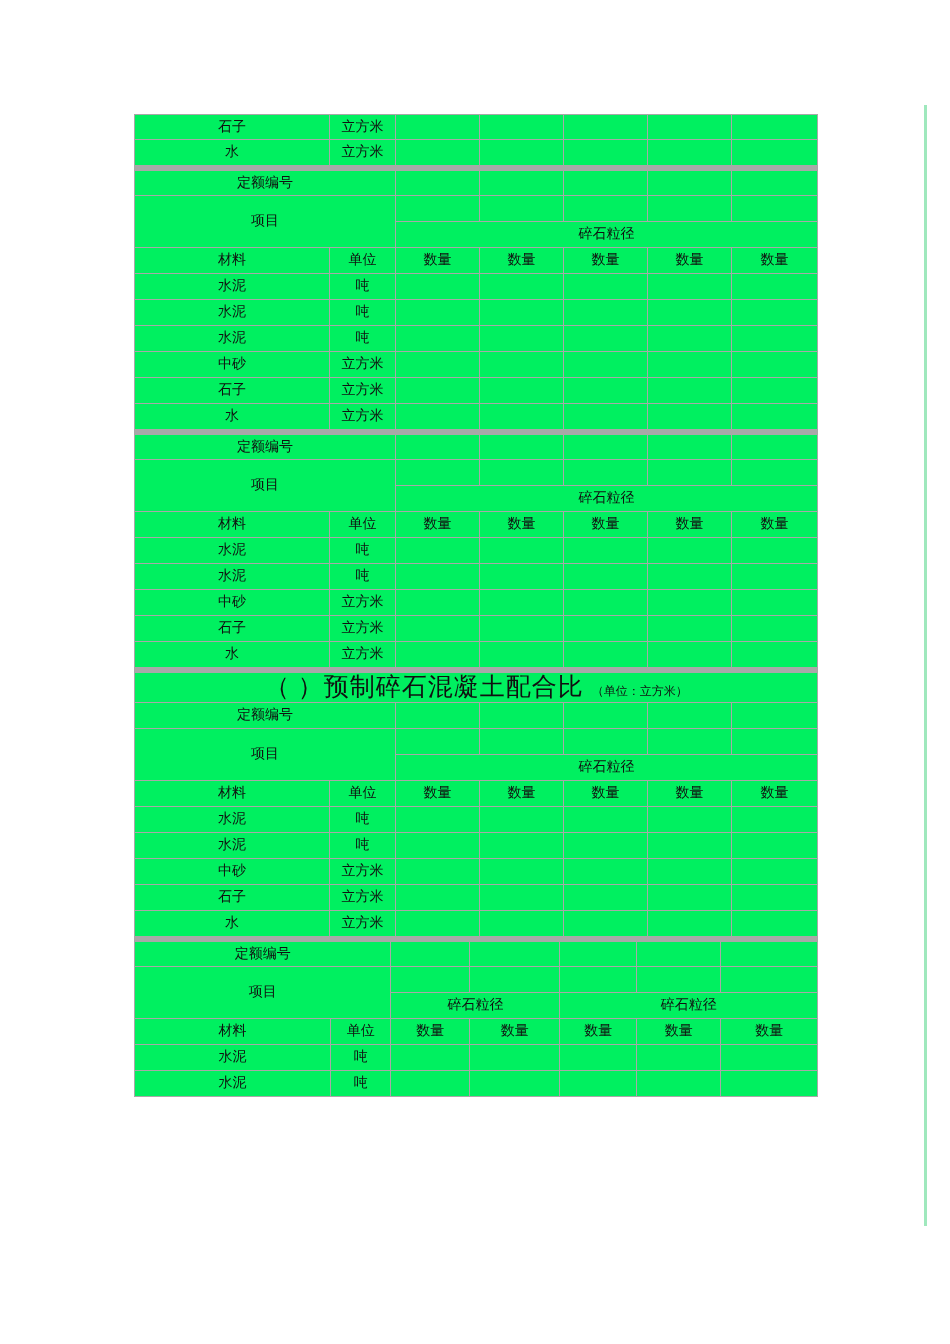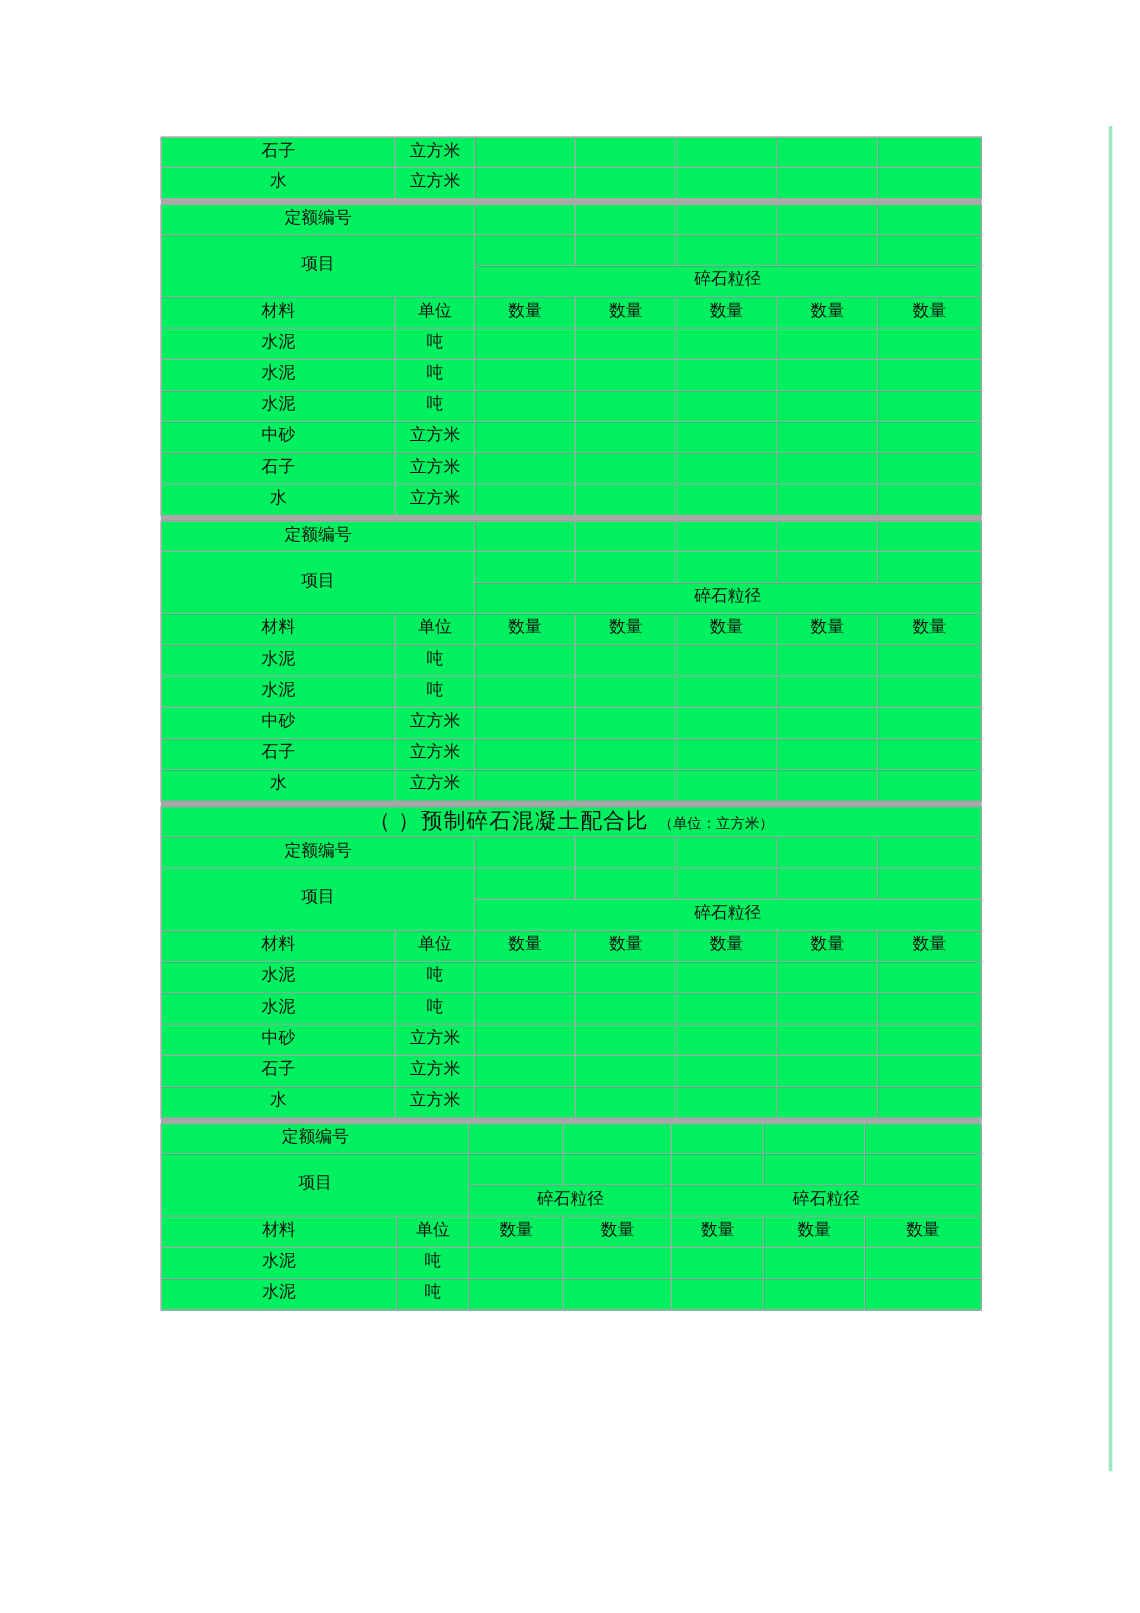"石子" table.grid { background: #4c1d95 -> #c2410c }
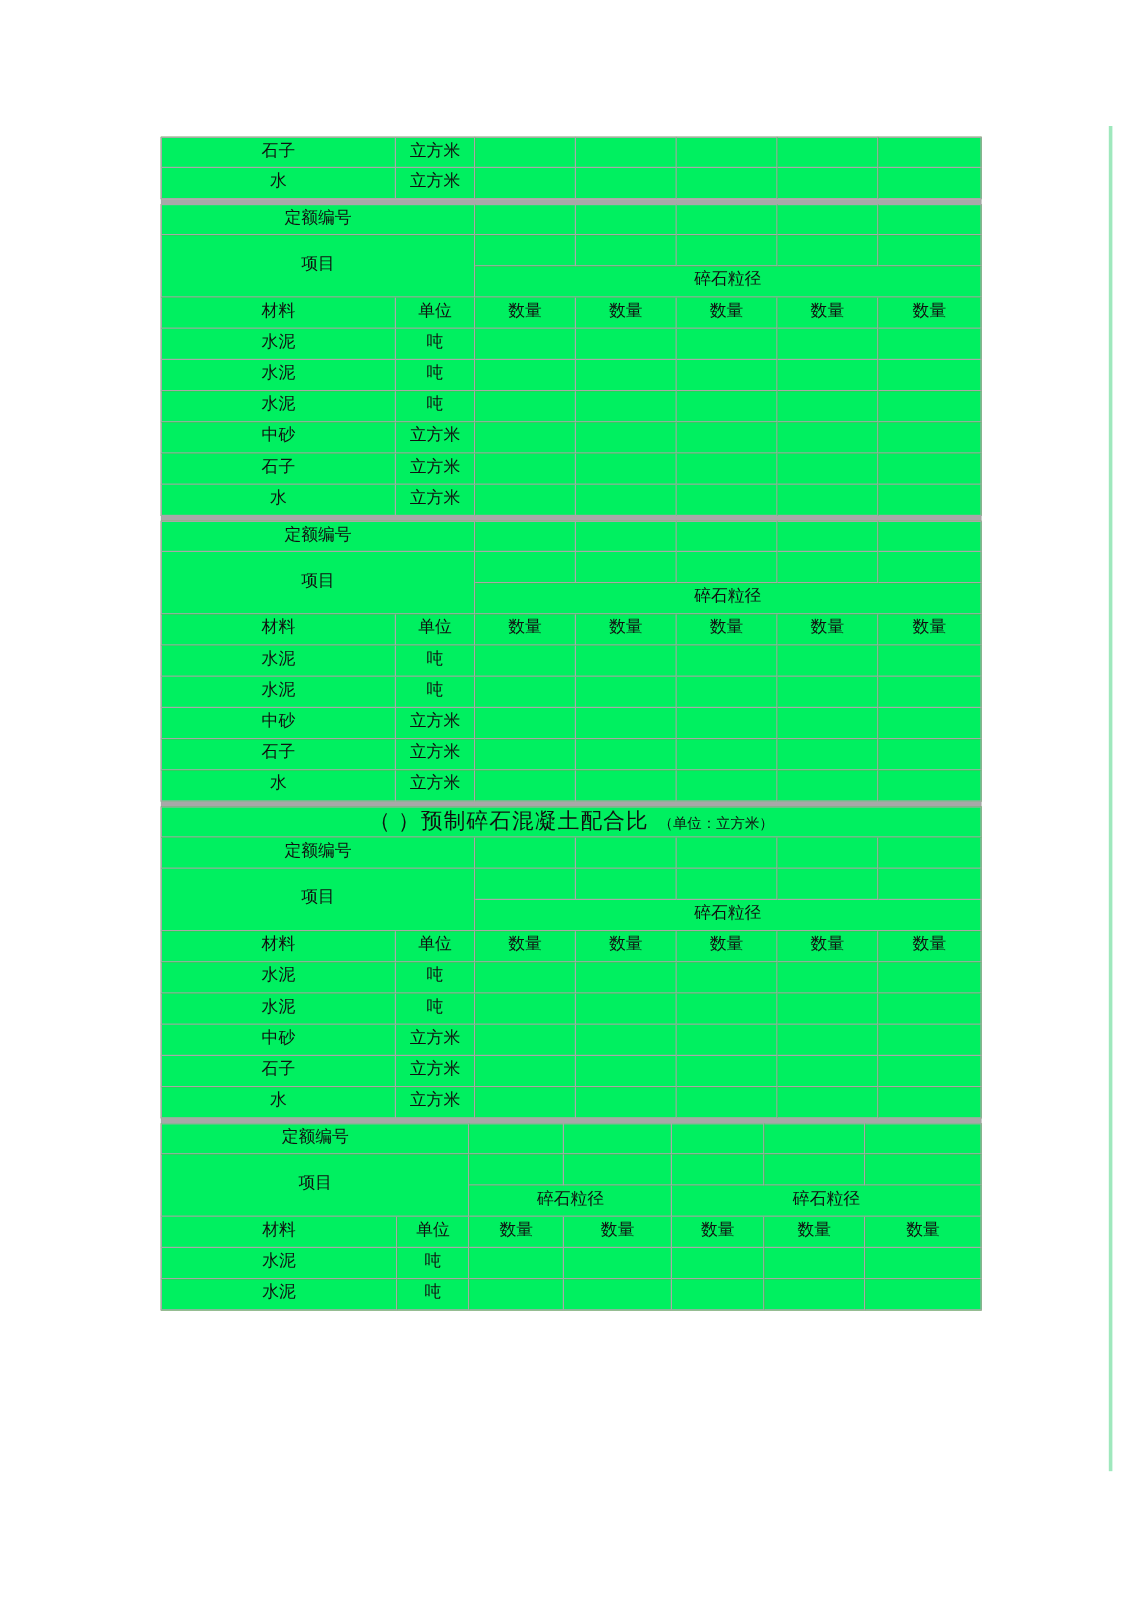"（ ）预制碎石混凝土配合比" .title-main { font-size: 18px -> 25px }
